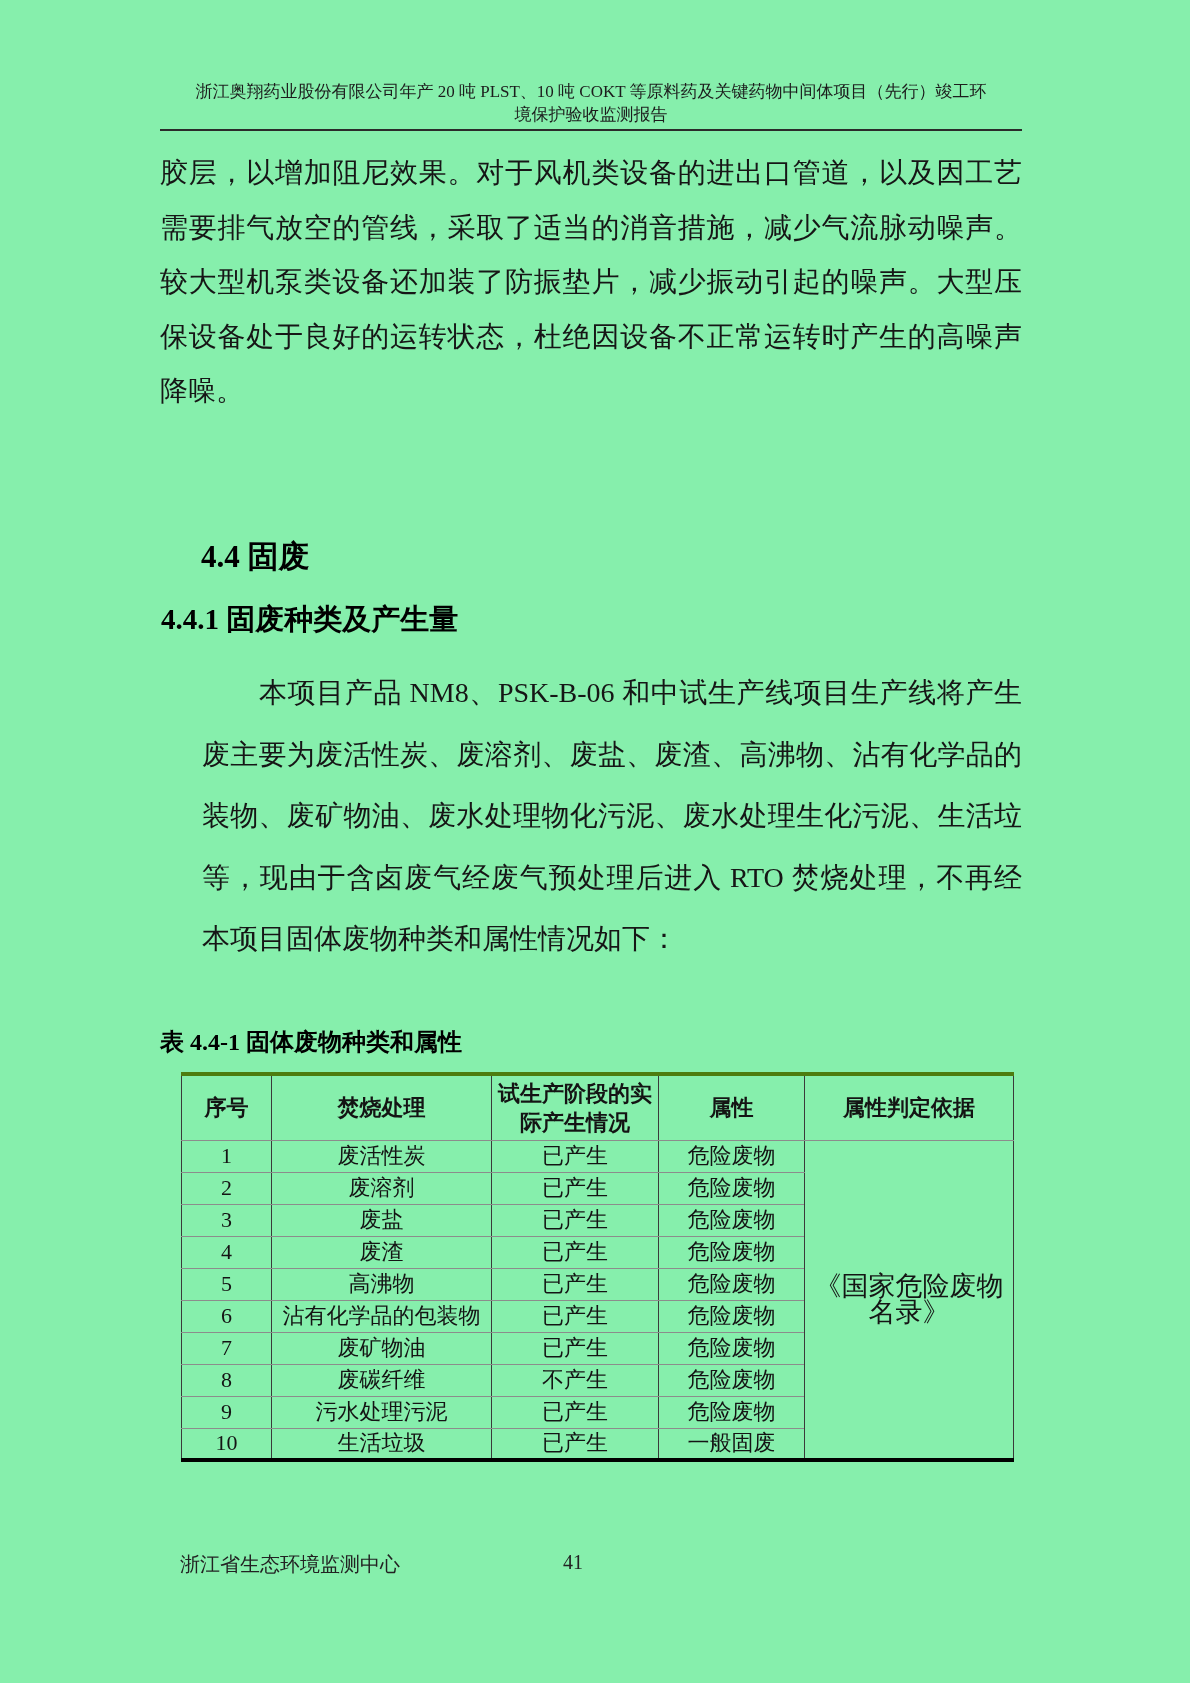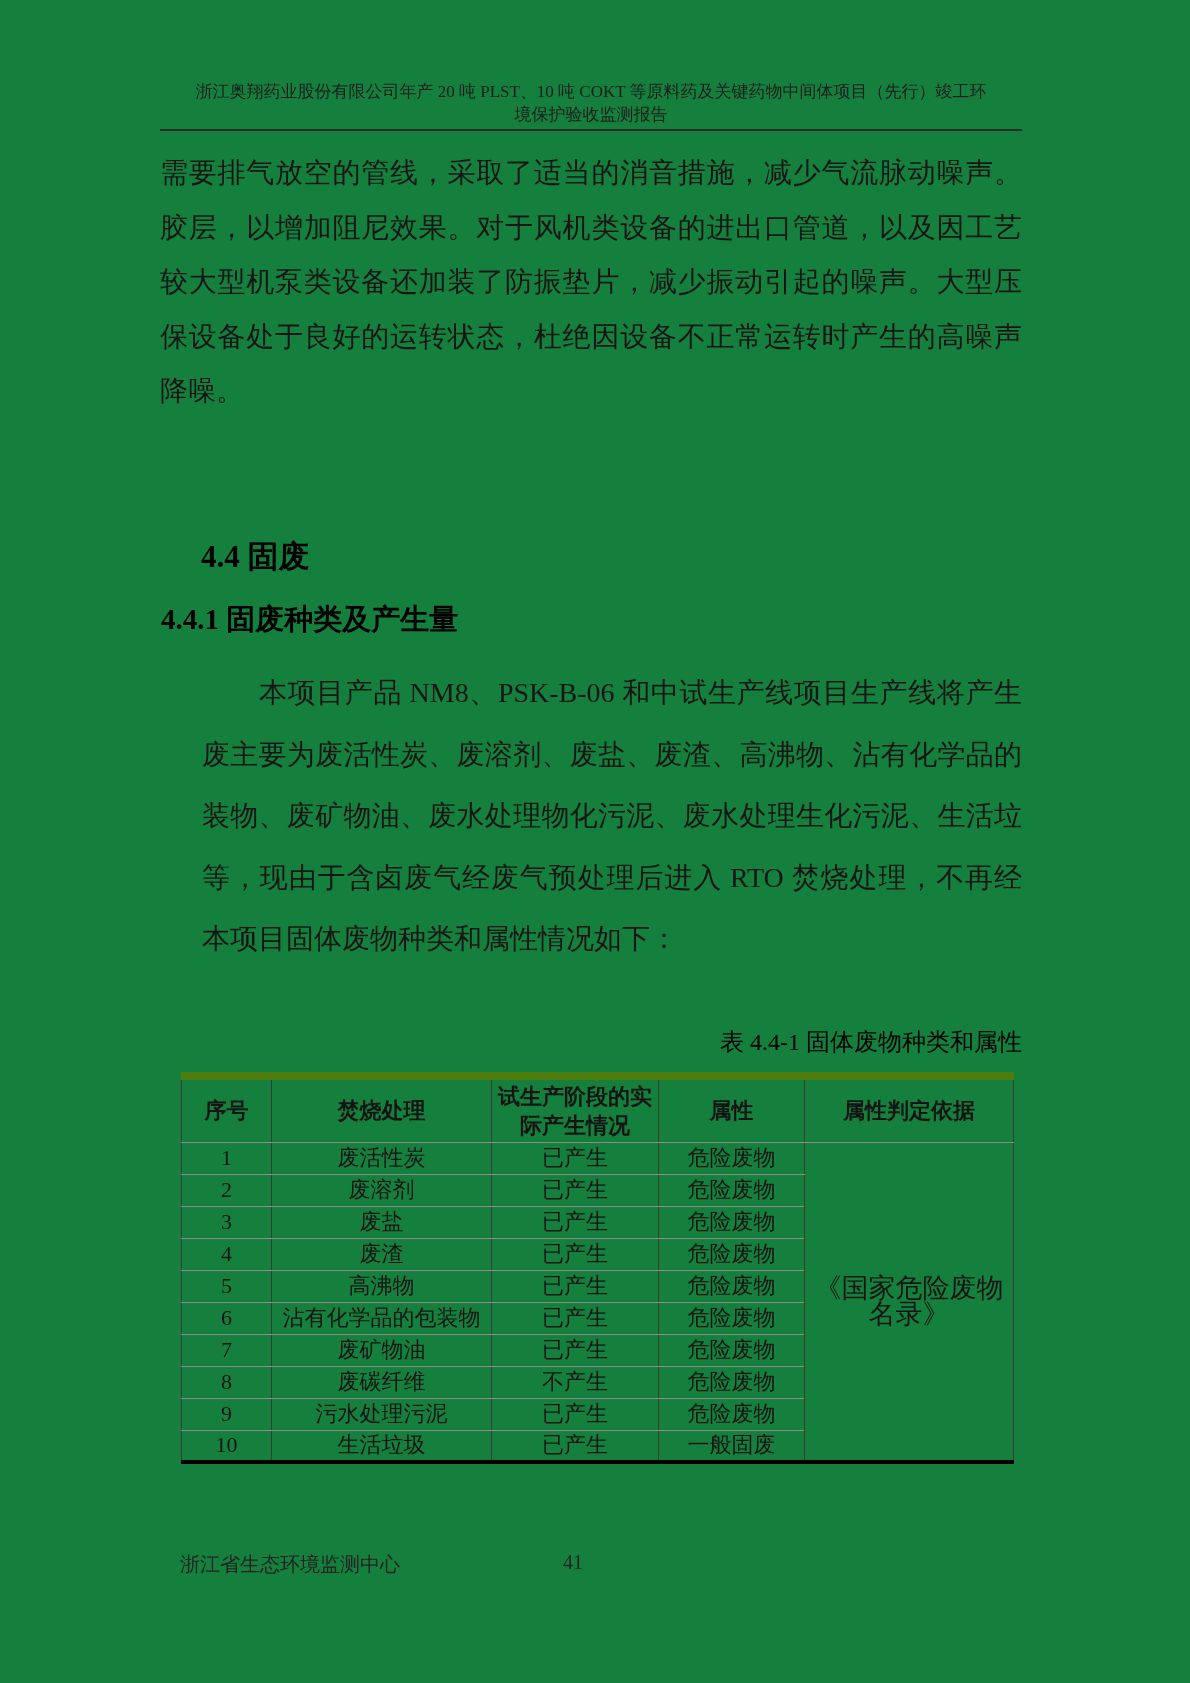"浙江奥翔药业股份有限公司年产 20 吨 PLST、10 吨" .page { background: #15803d -> #86efac }
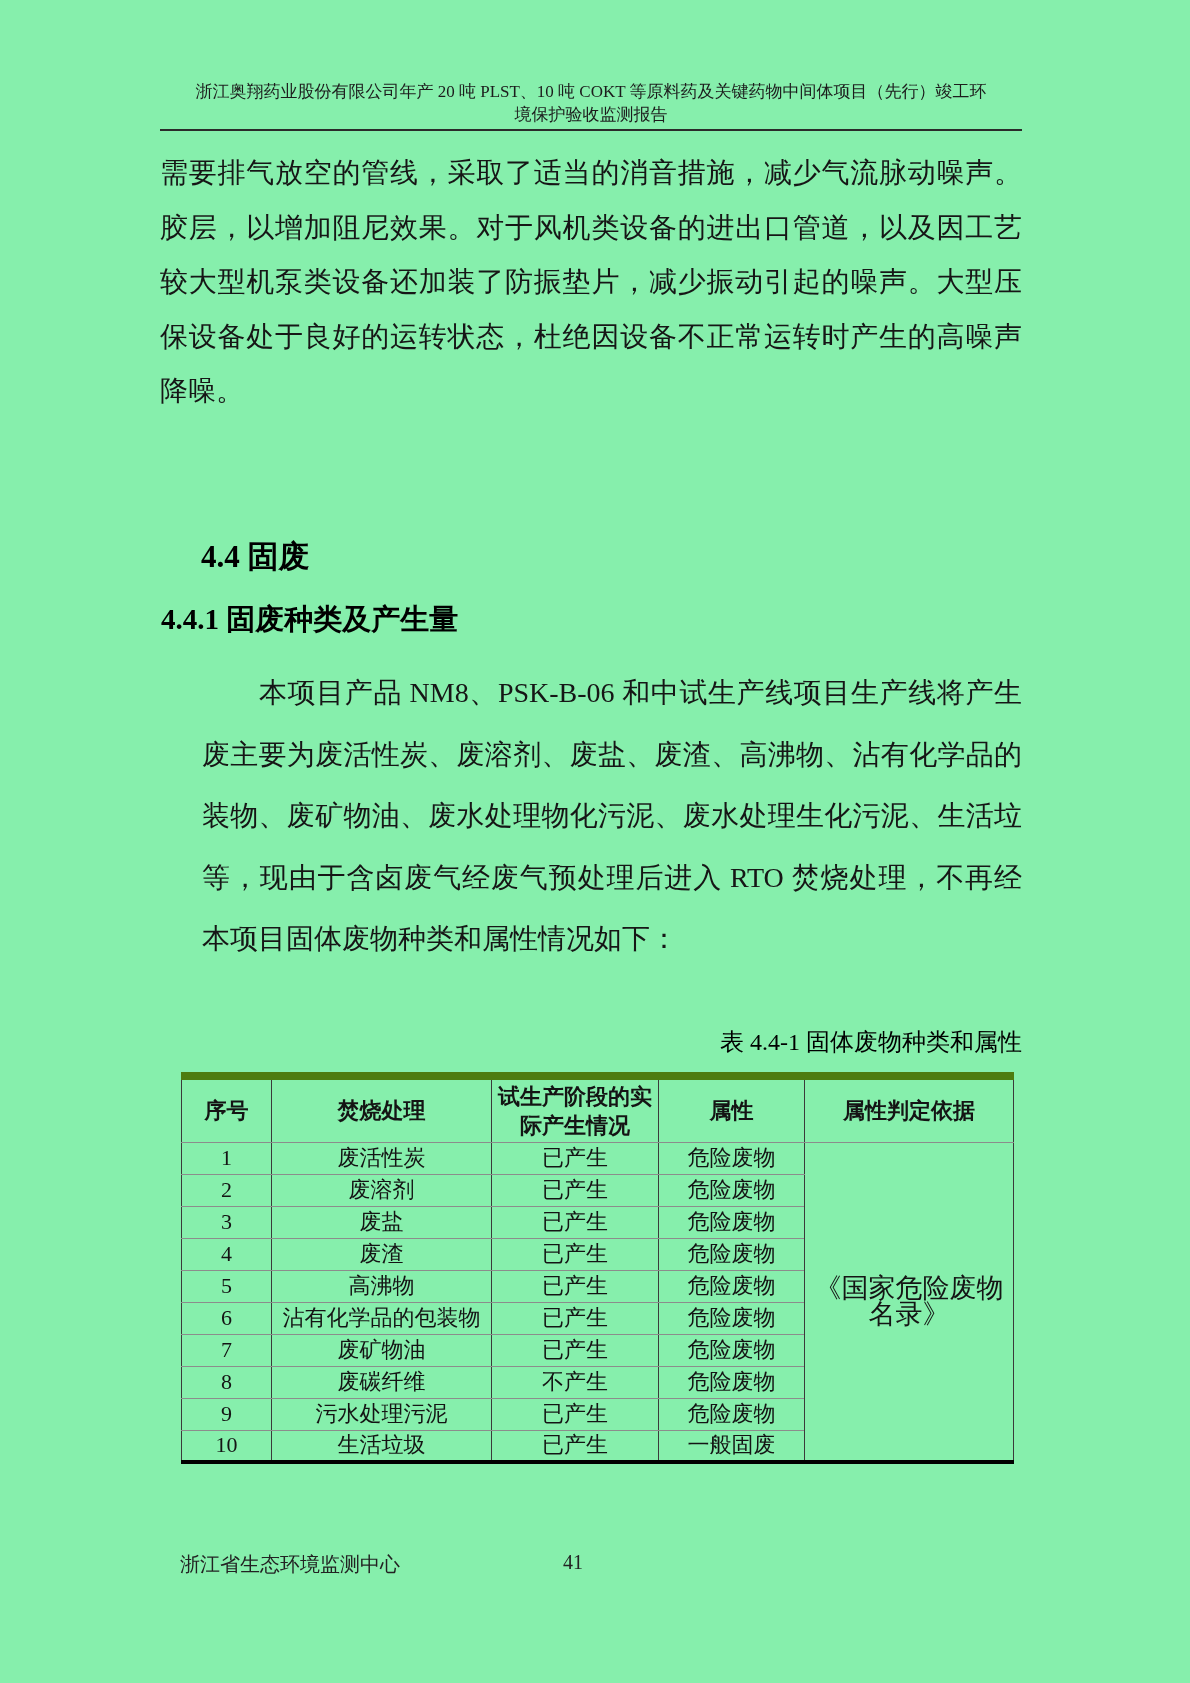"需要排气放空的管线，采取了适当的消音措施，减少气流脉动噪声。" div.jline { order: before "胶层，以增加阻尼效果。对于风机类设备的进出口管道，以及因工艺" -> after "胶层，以增加阻尼效果。对于风机类设备的进出口管道，以及因工艺" }
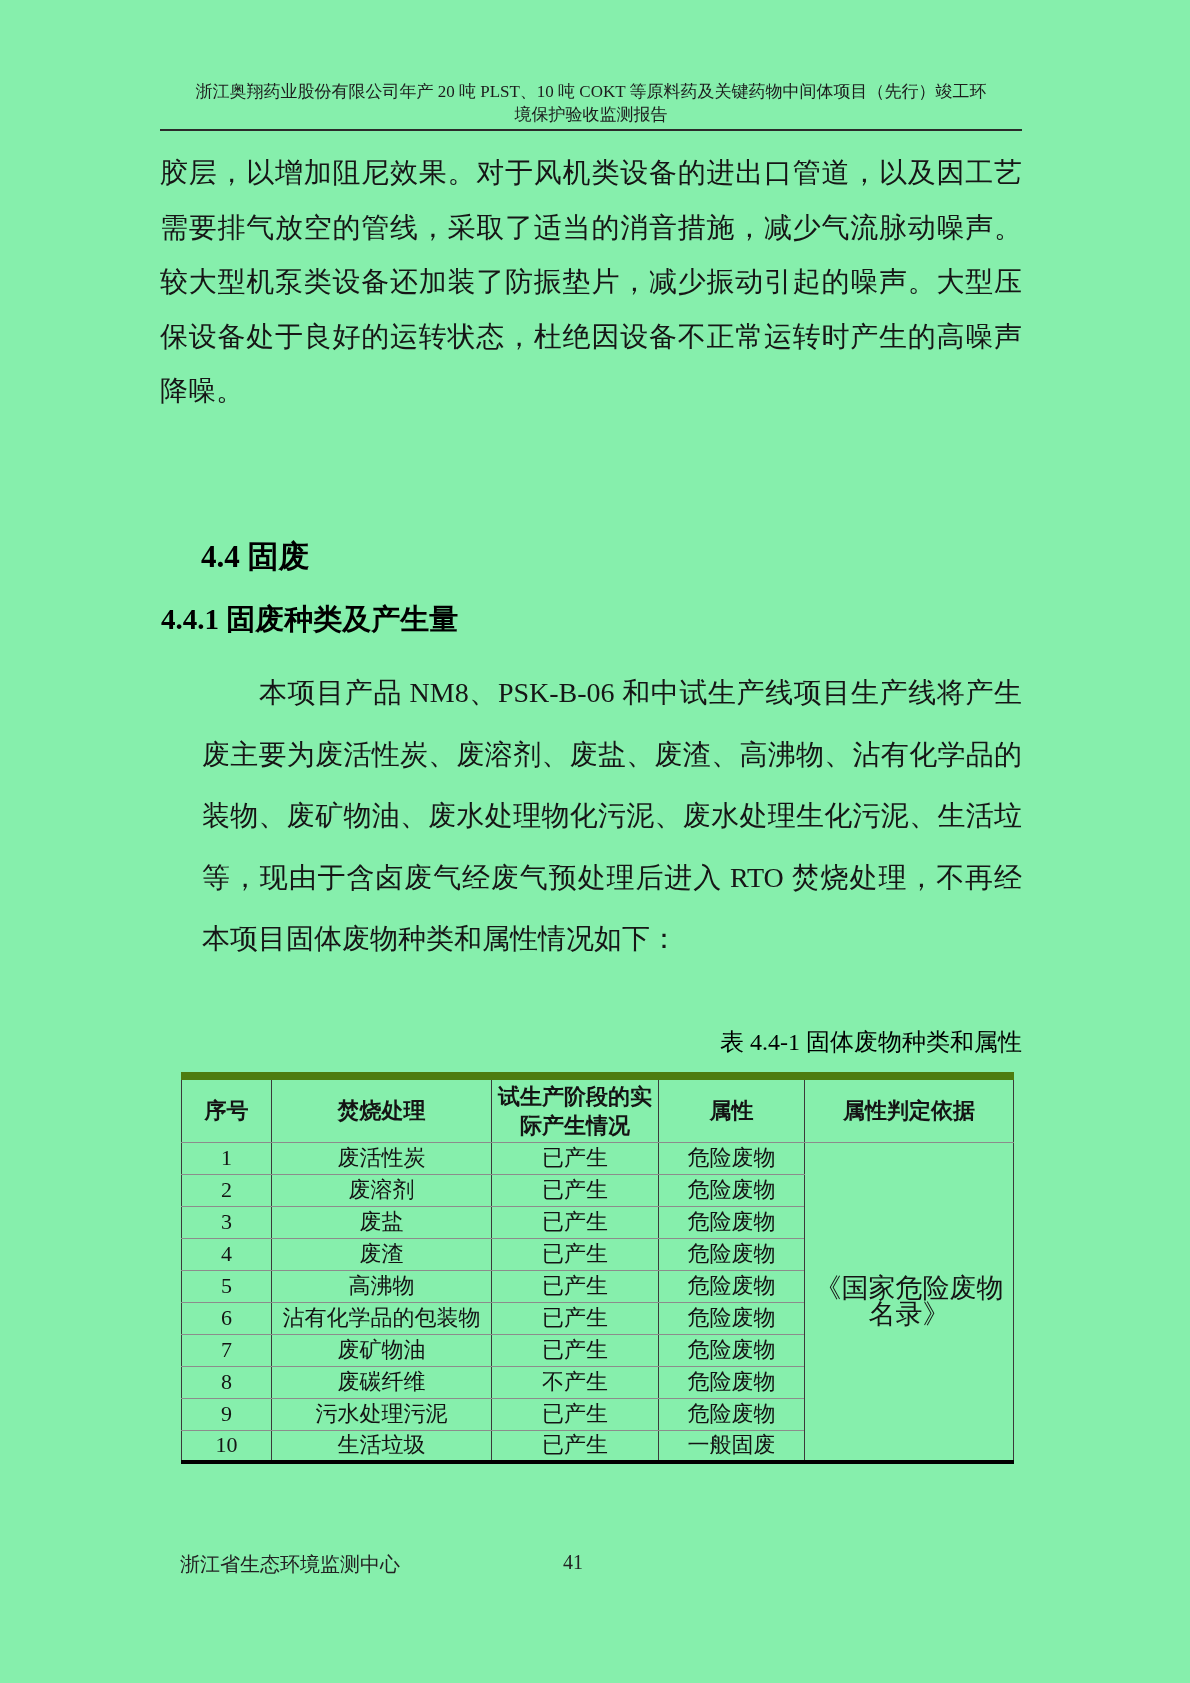"表 4.4-1 固体废物种类和属性" .tbl-caption { font-weight: normal -> bold; text-align: right -> left }
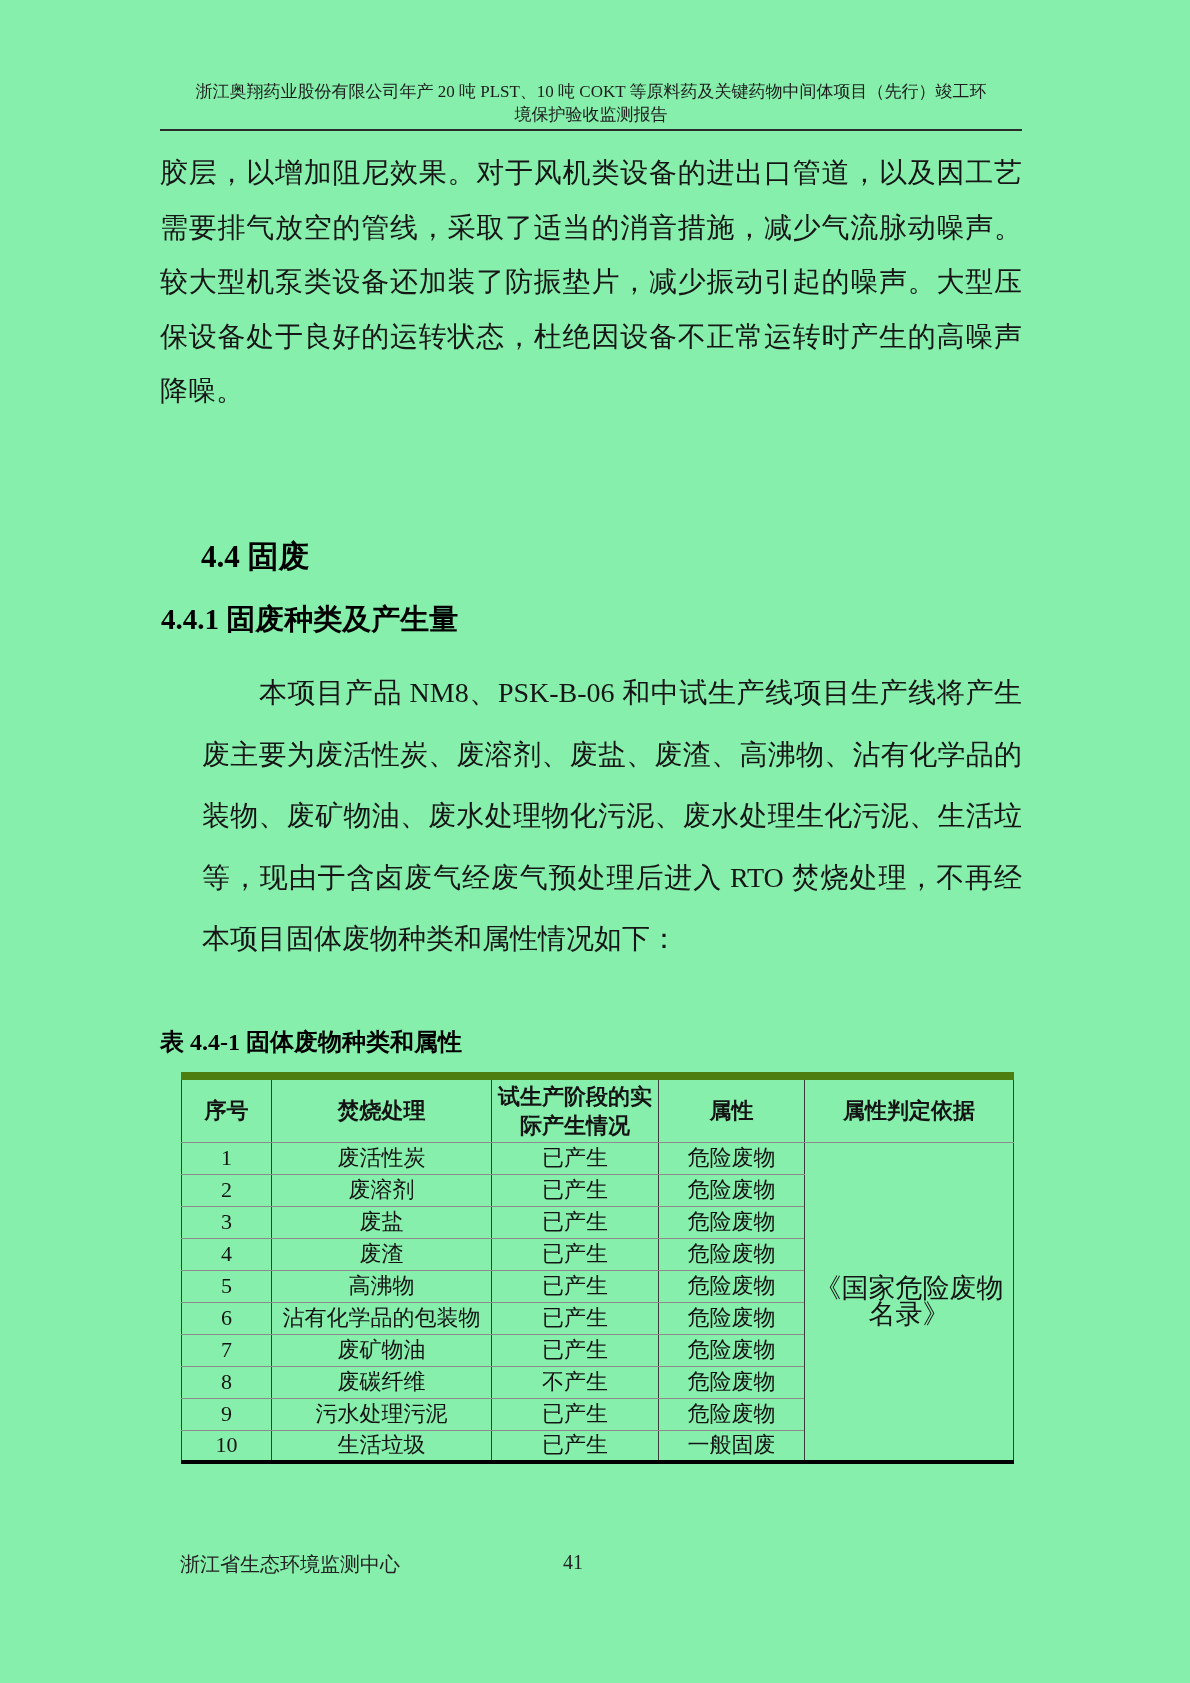"序号" table.solid-waste { border-top: 8px solid #4d7c0f -> 4px solid #4d7c0f }
